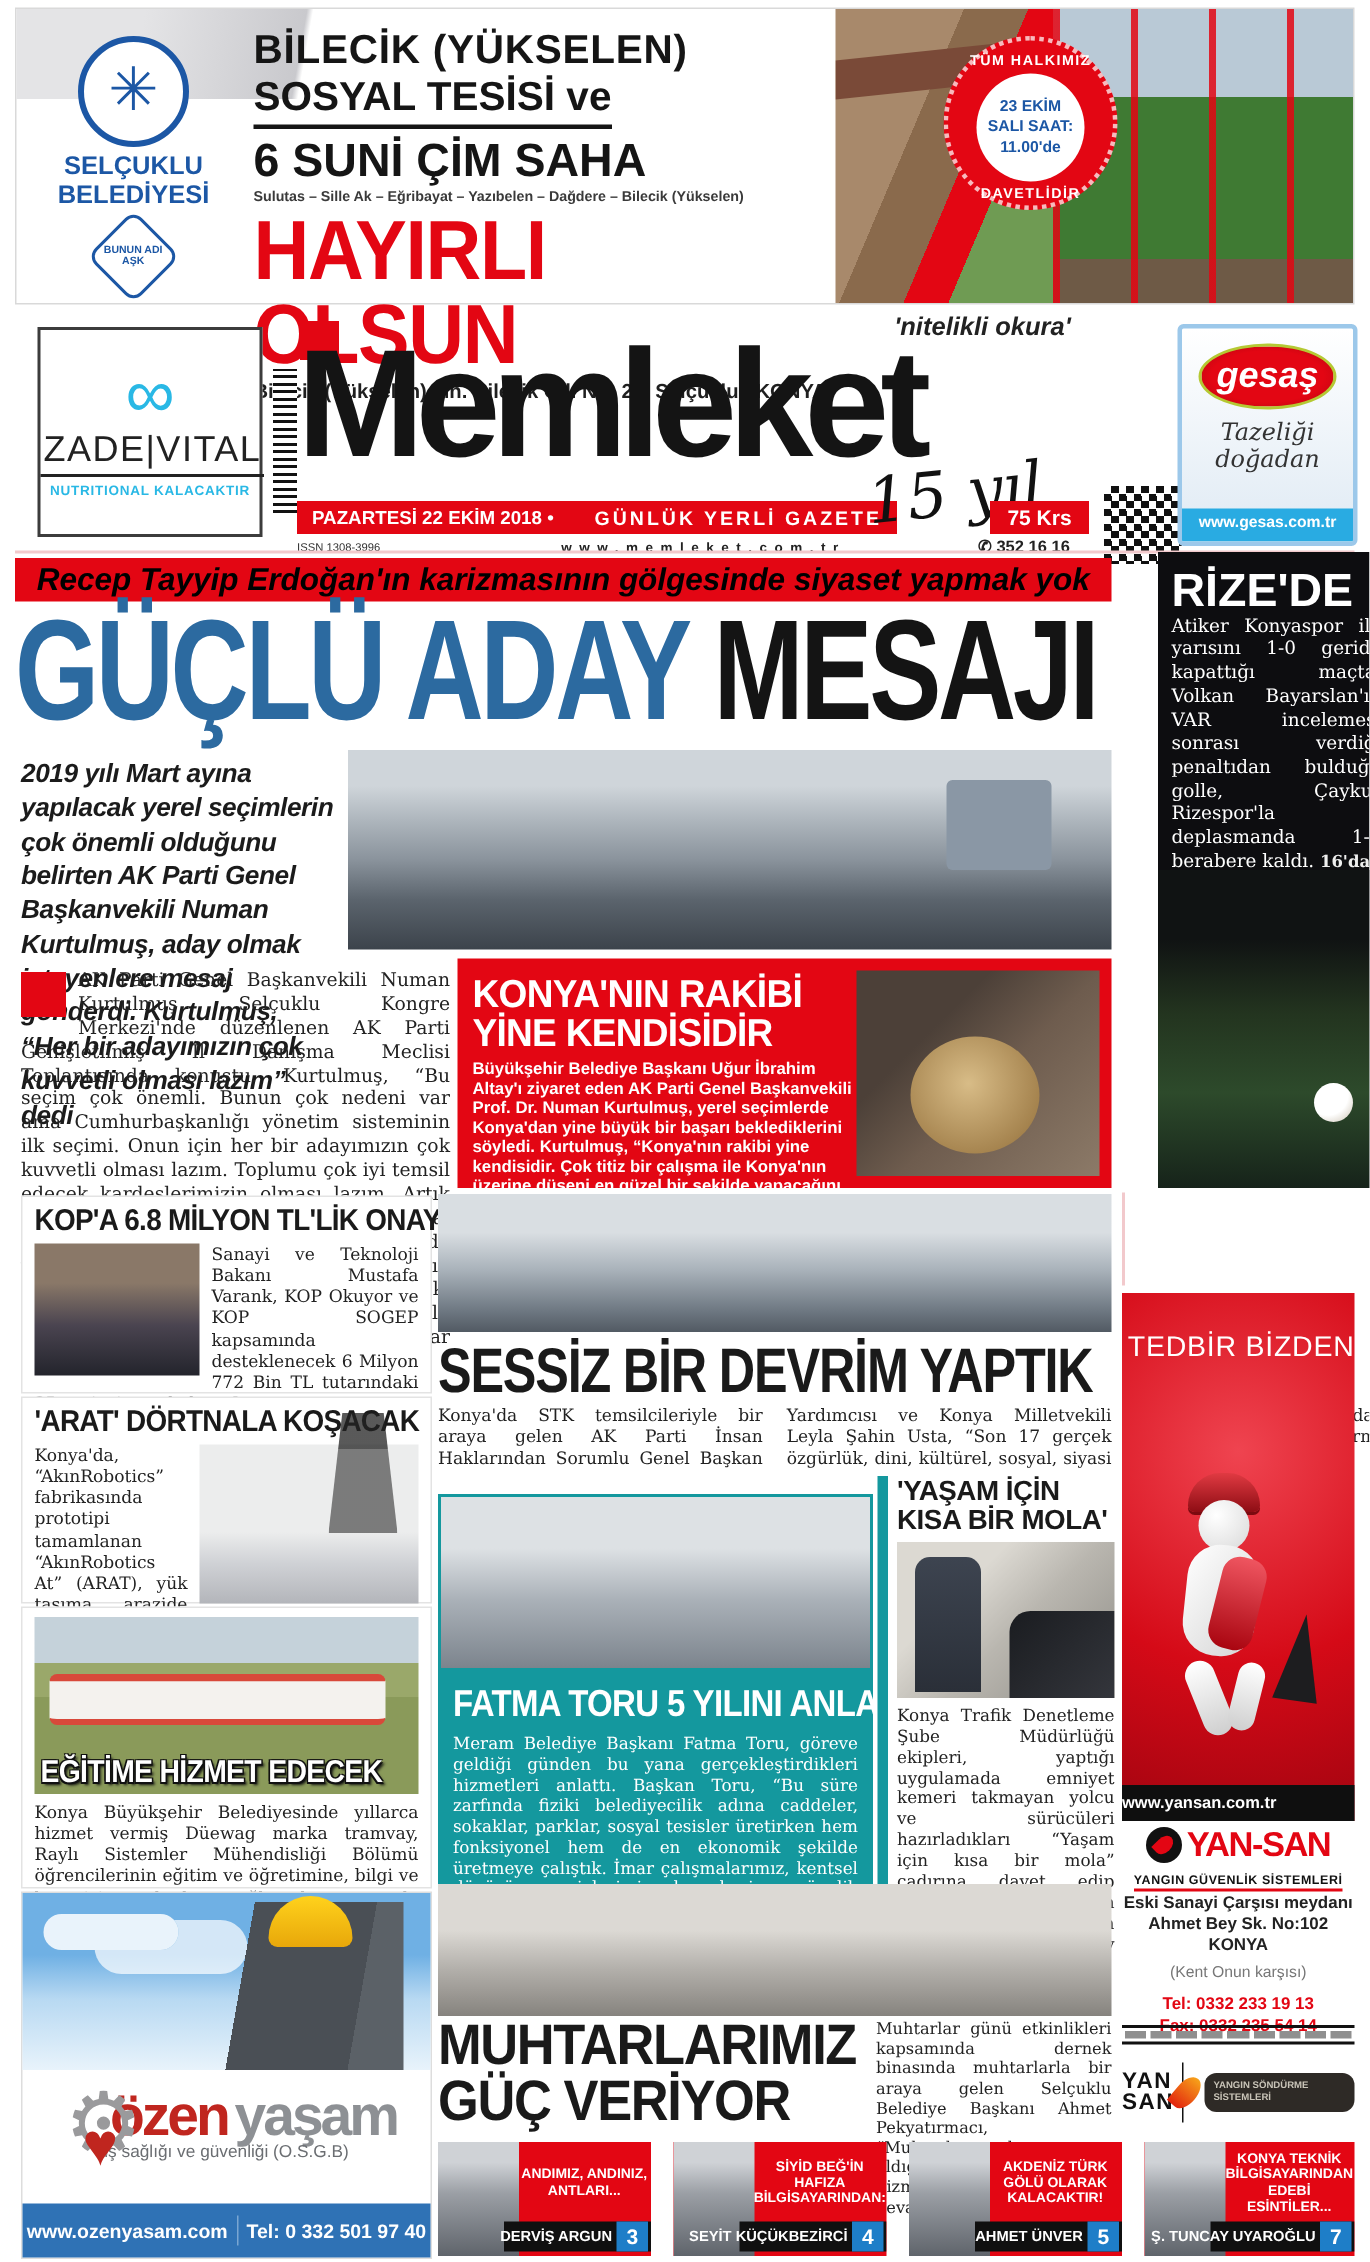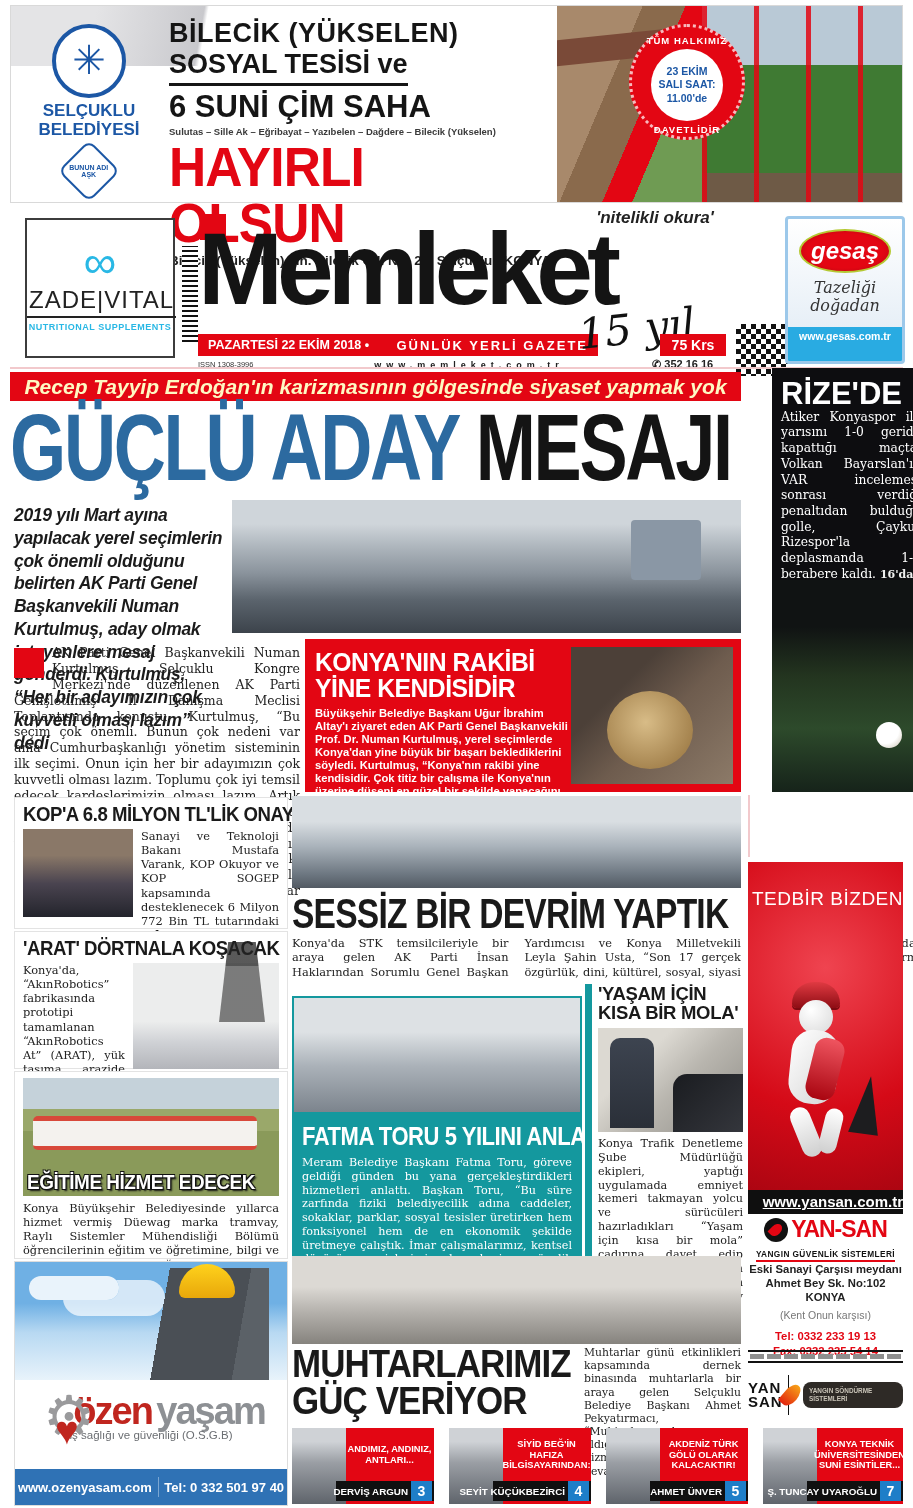"NUTRITIONAL SUPPLEMENTS" div.zade-sub { text: SUPPLEMENTS -> KALACAKTIR }
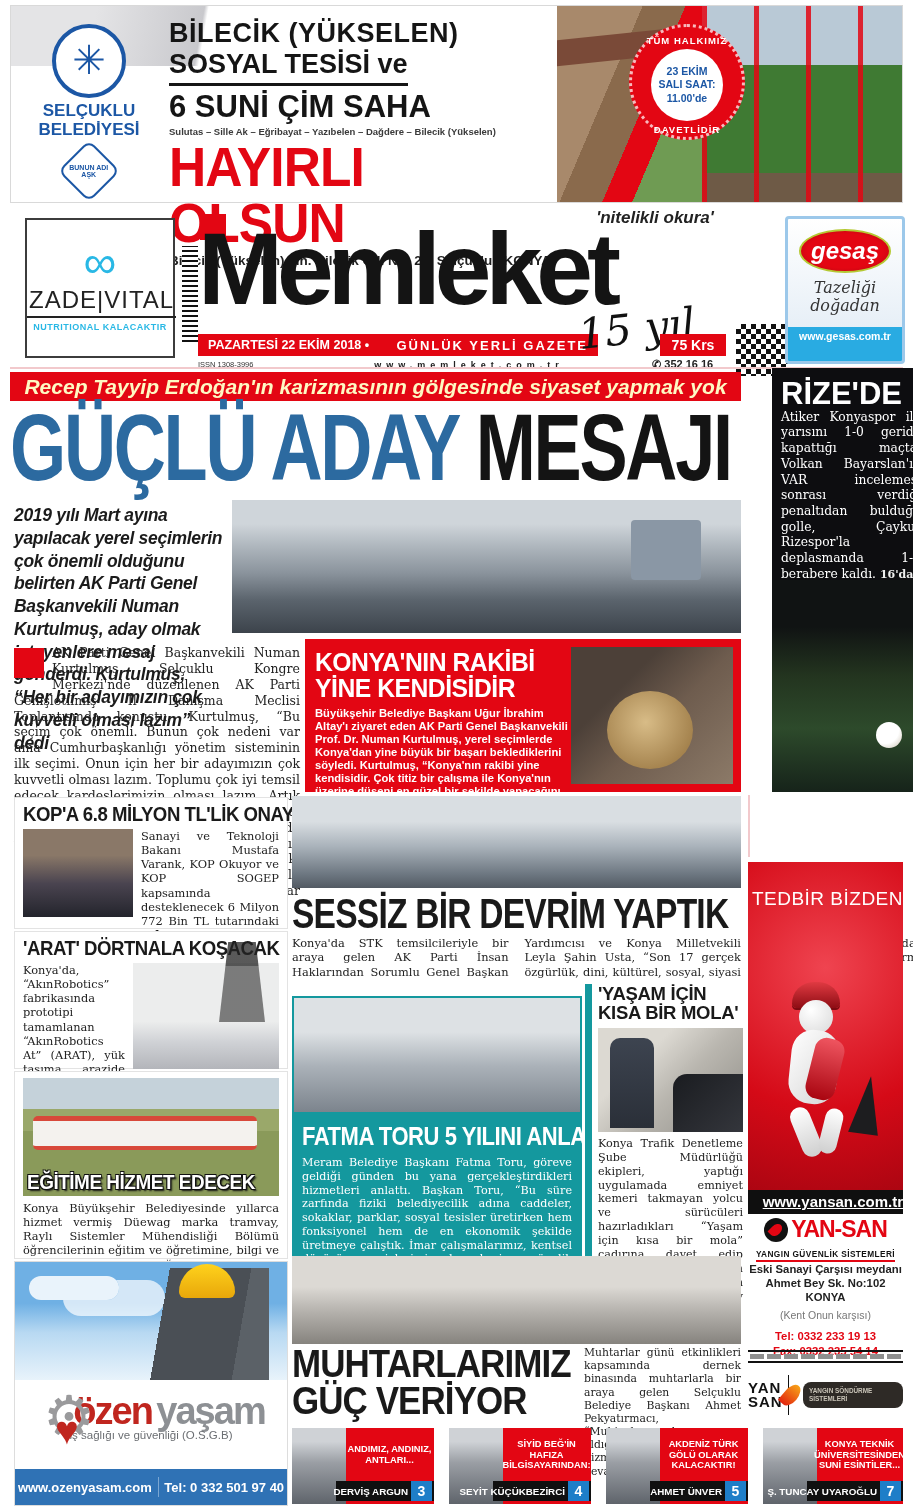"www.gesas.com.tr" .gesas-web { height: 34px -> 22px }
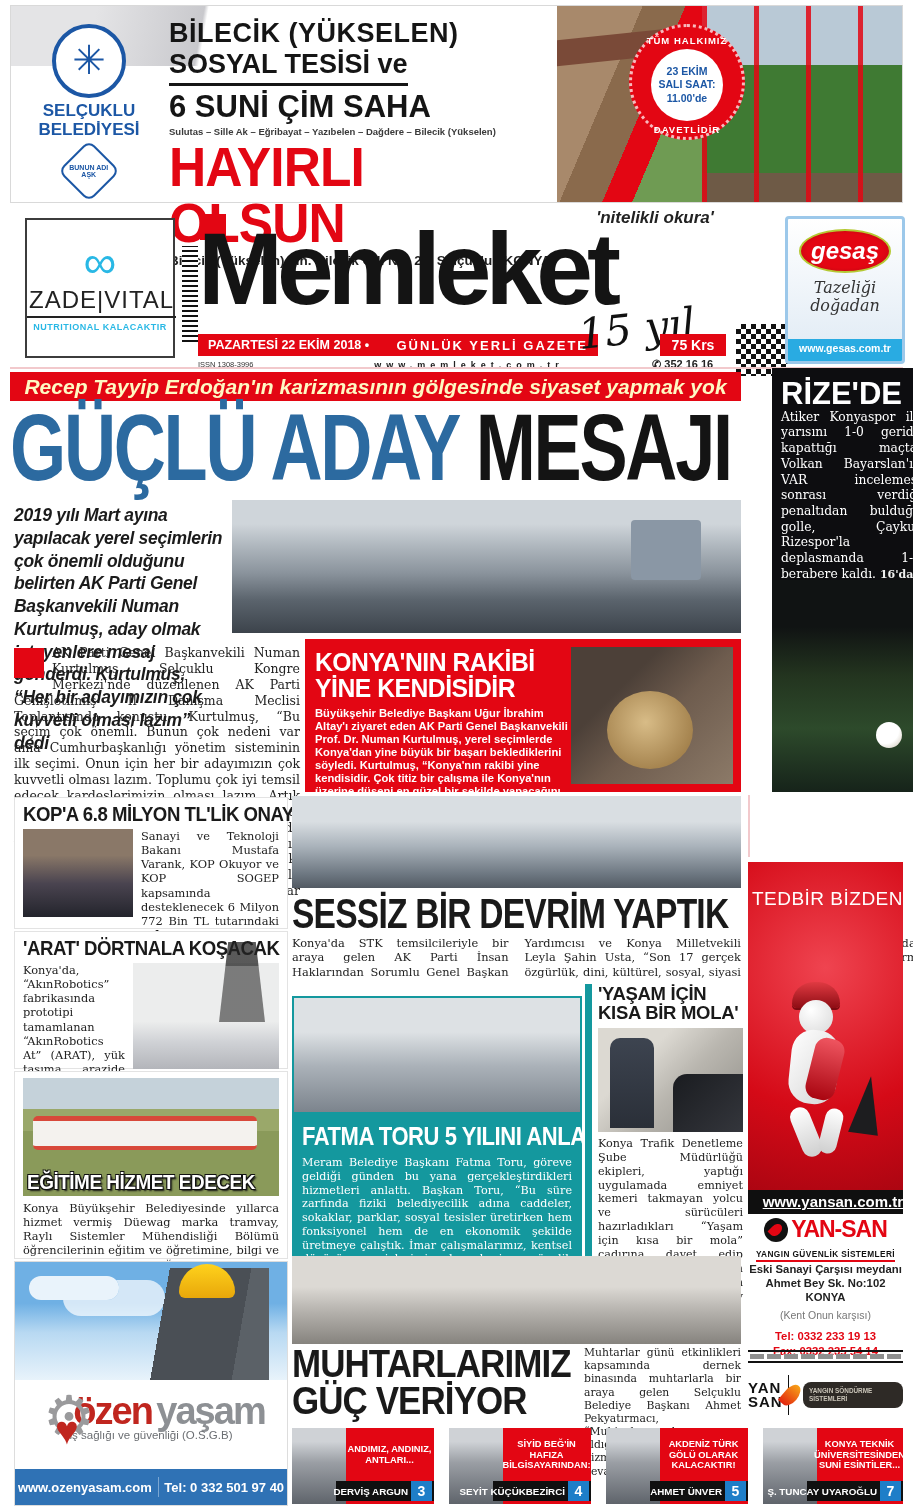"Recep Tayyip Erdoğan'ın karizmasının" #kicker { color: #fef9c3 -> #000000 }
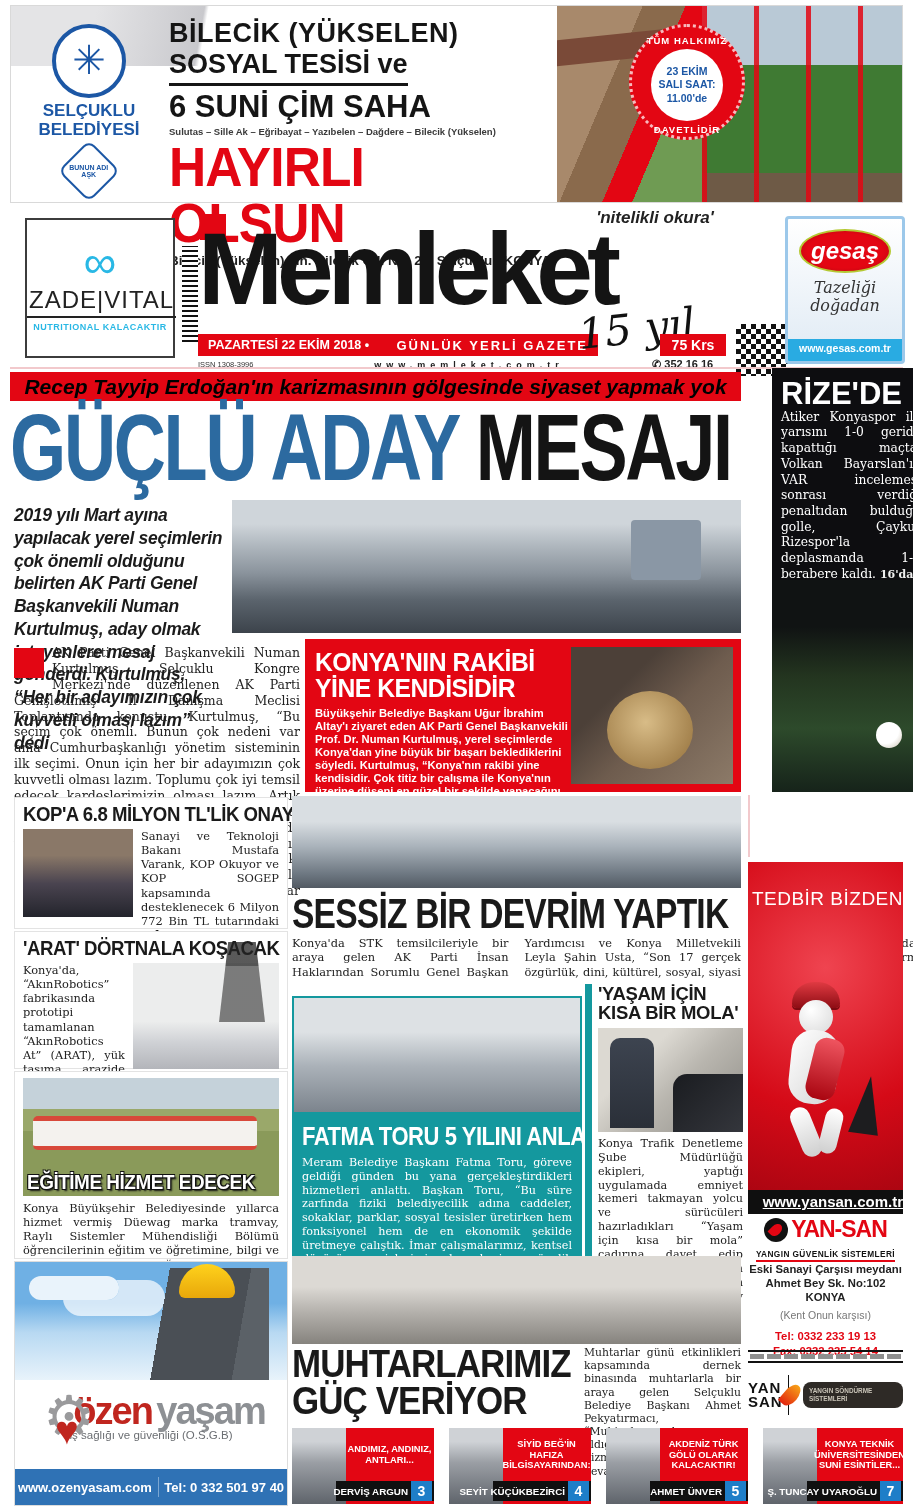"www.yansan.com.tr" .td-web { font-size: 15px -> 11px; text-align: right -> left; text-decoration: underline -> none }
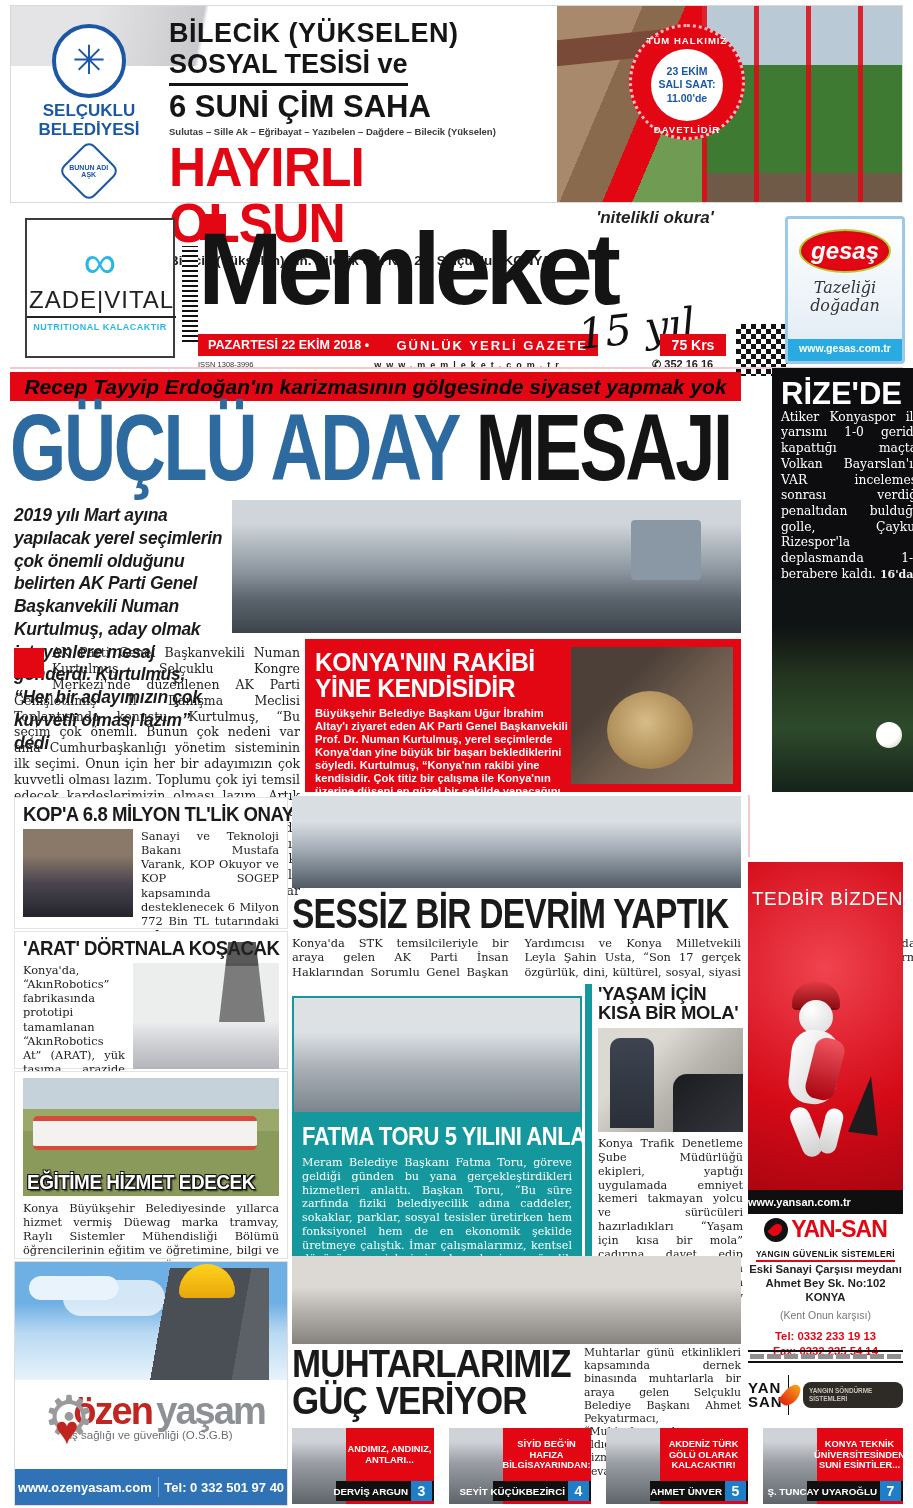"KONYA TEKNİK ÜNİVERSİTESİNDEN SUNİ" div.cb-title { text: ÜNİVERSİTESİNDEN SUNİ -> BİLGİSAYARINDAN EDEBİ }
